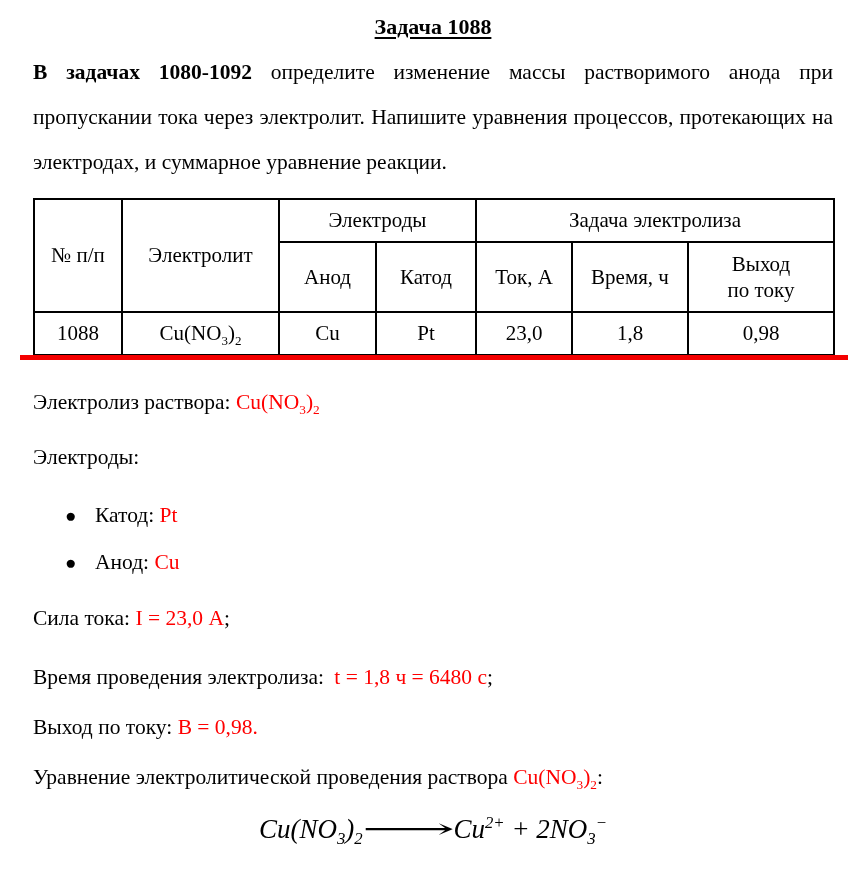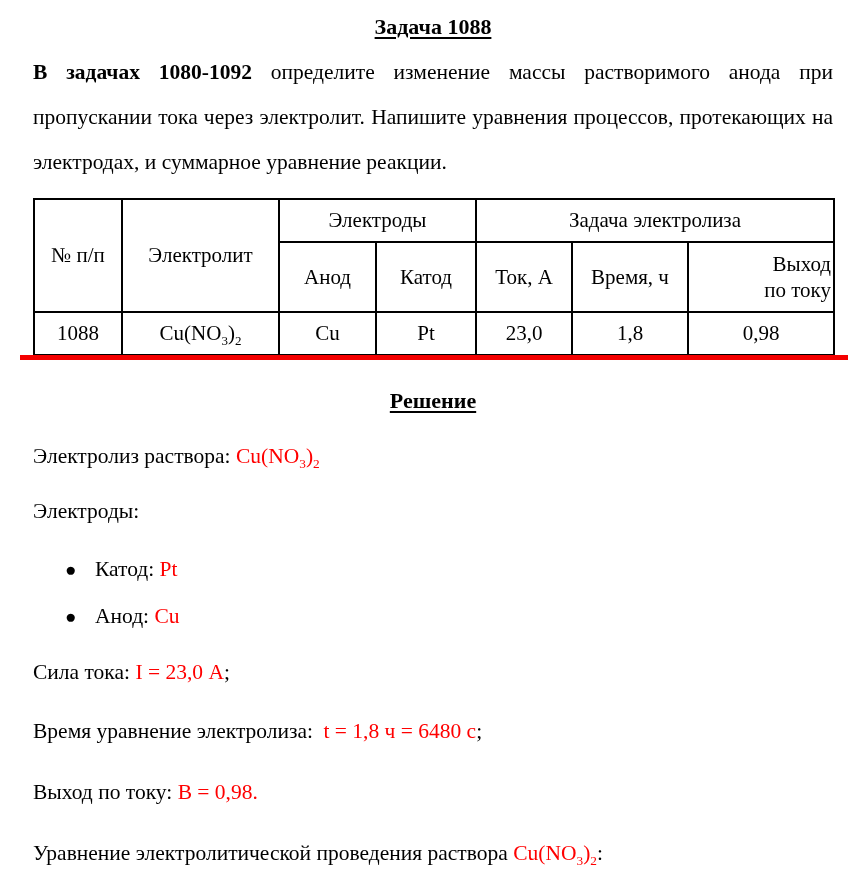"Выход" .two-line span { text-align: right -> none }
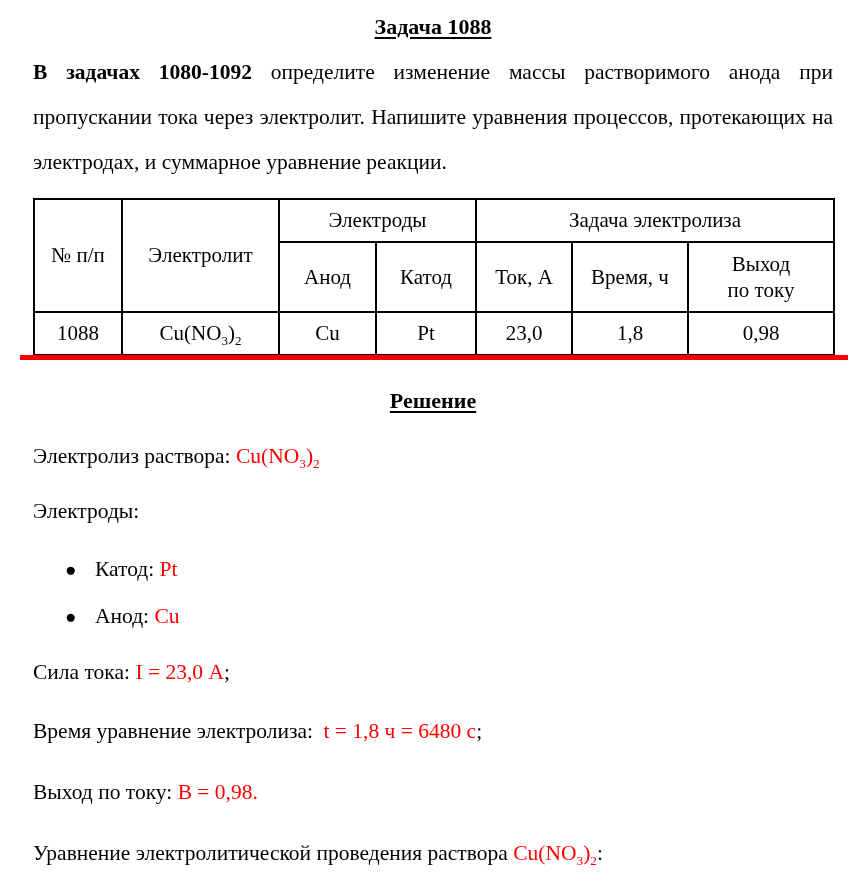"Решение" h2.solution-heading { html: <h2><span>Решение</span></h2> -> none }
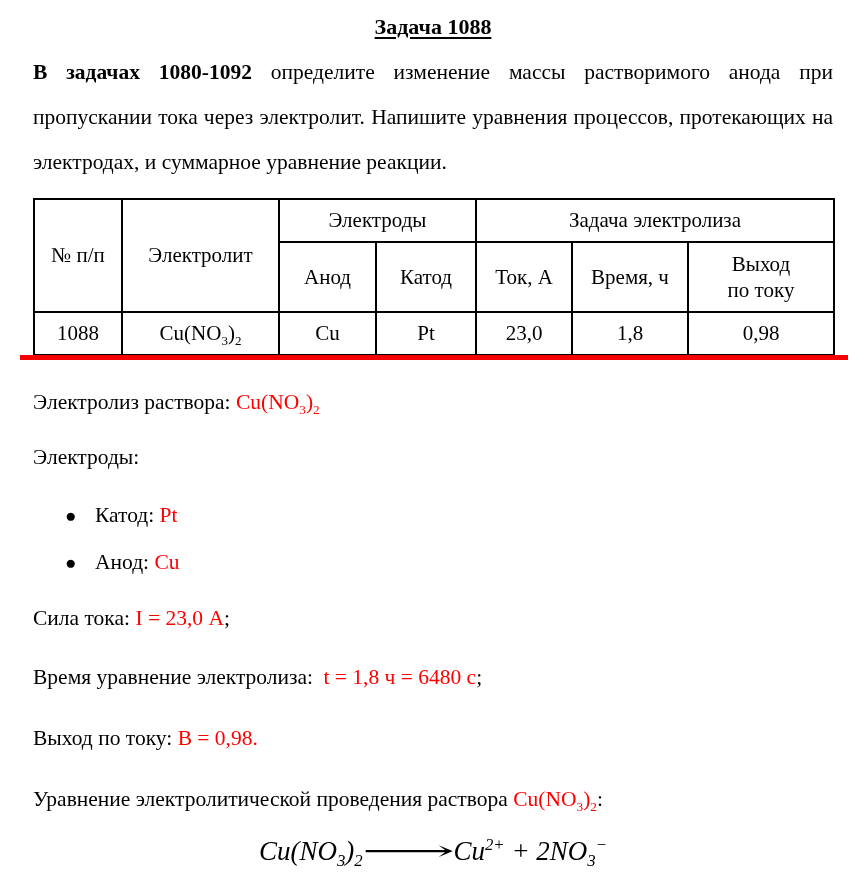"Время уравнение электролиза:" span { text: уравнение -> проведения }
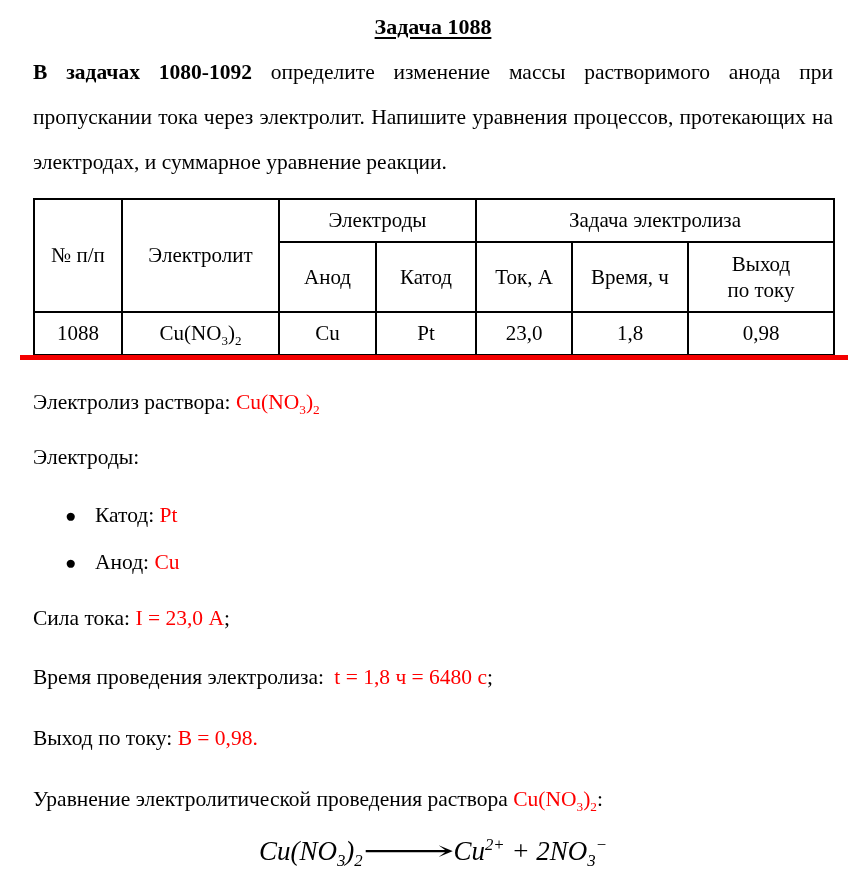"Выход по току: В =" p.line.m-sm { margin-top: 35px -> 24px }
